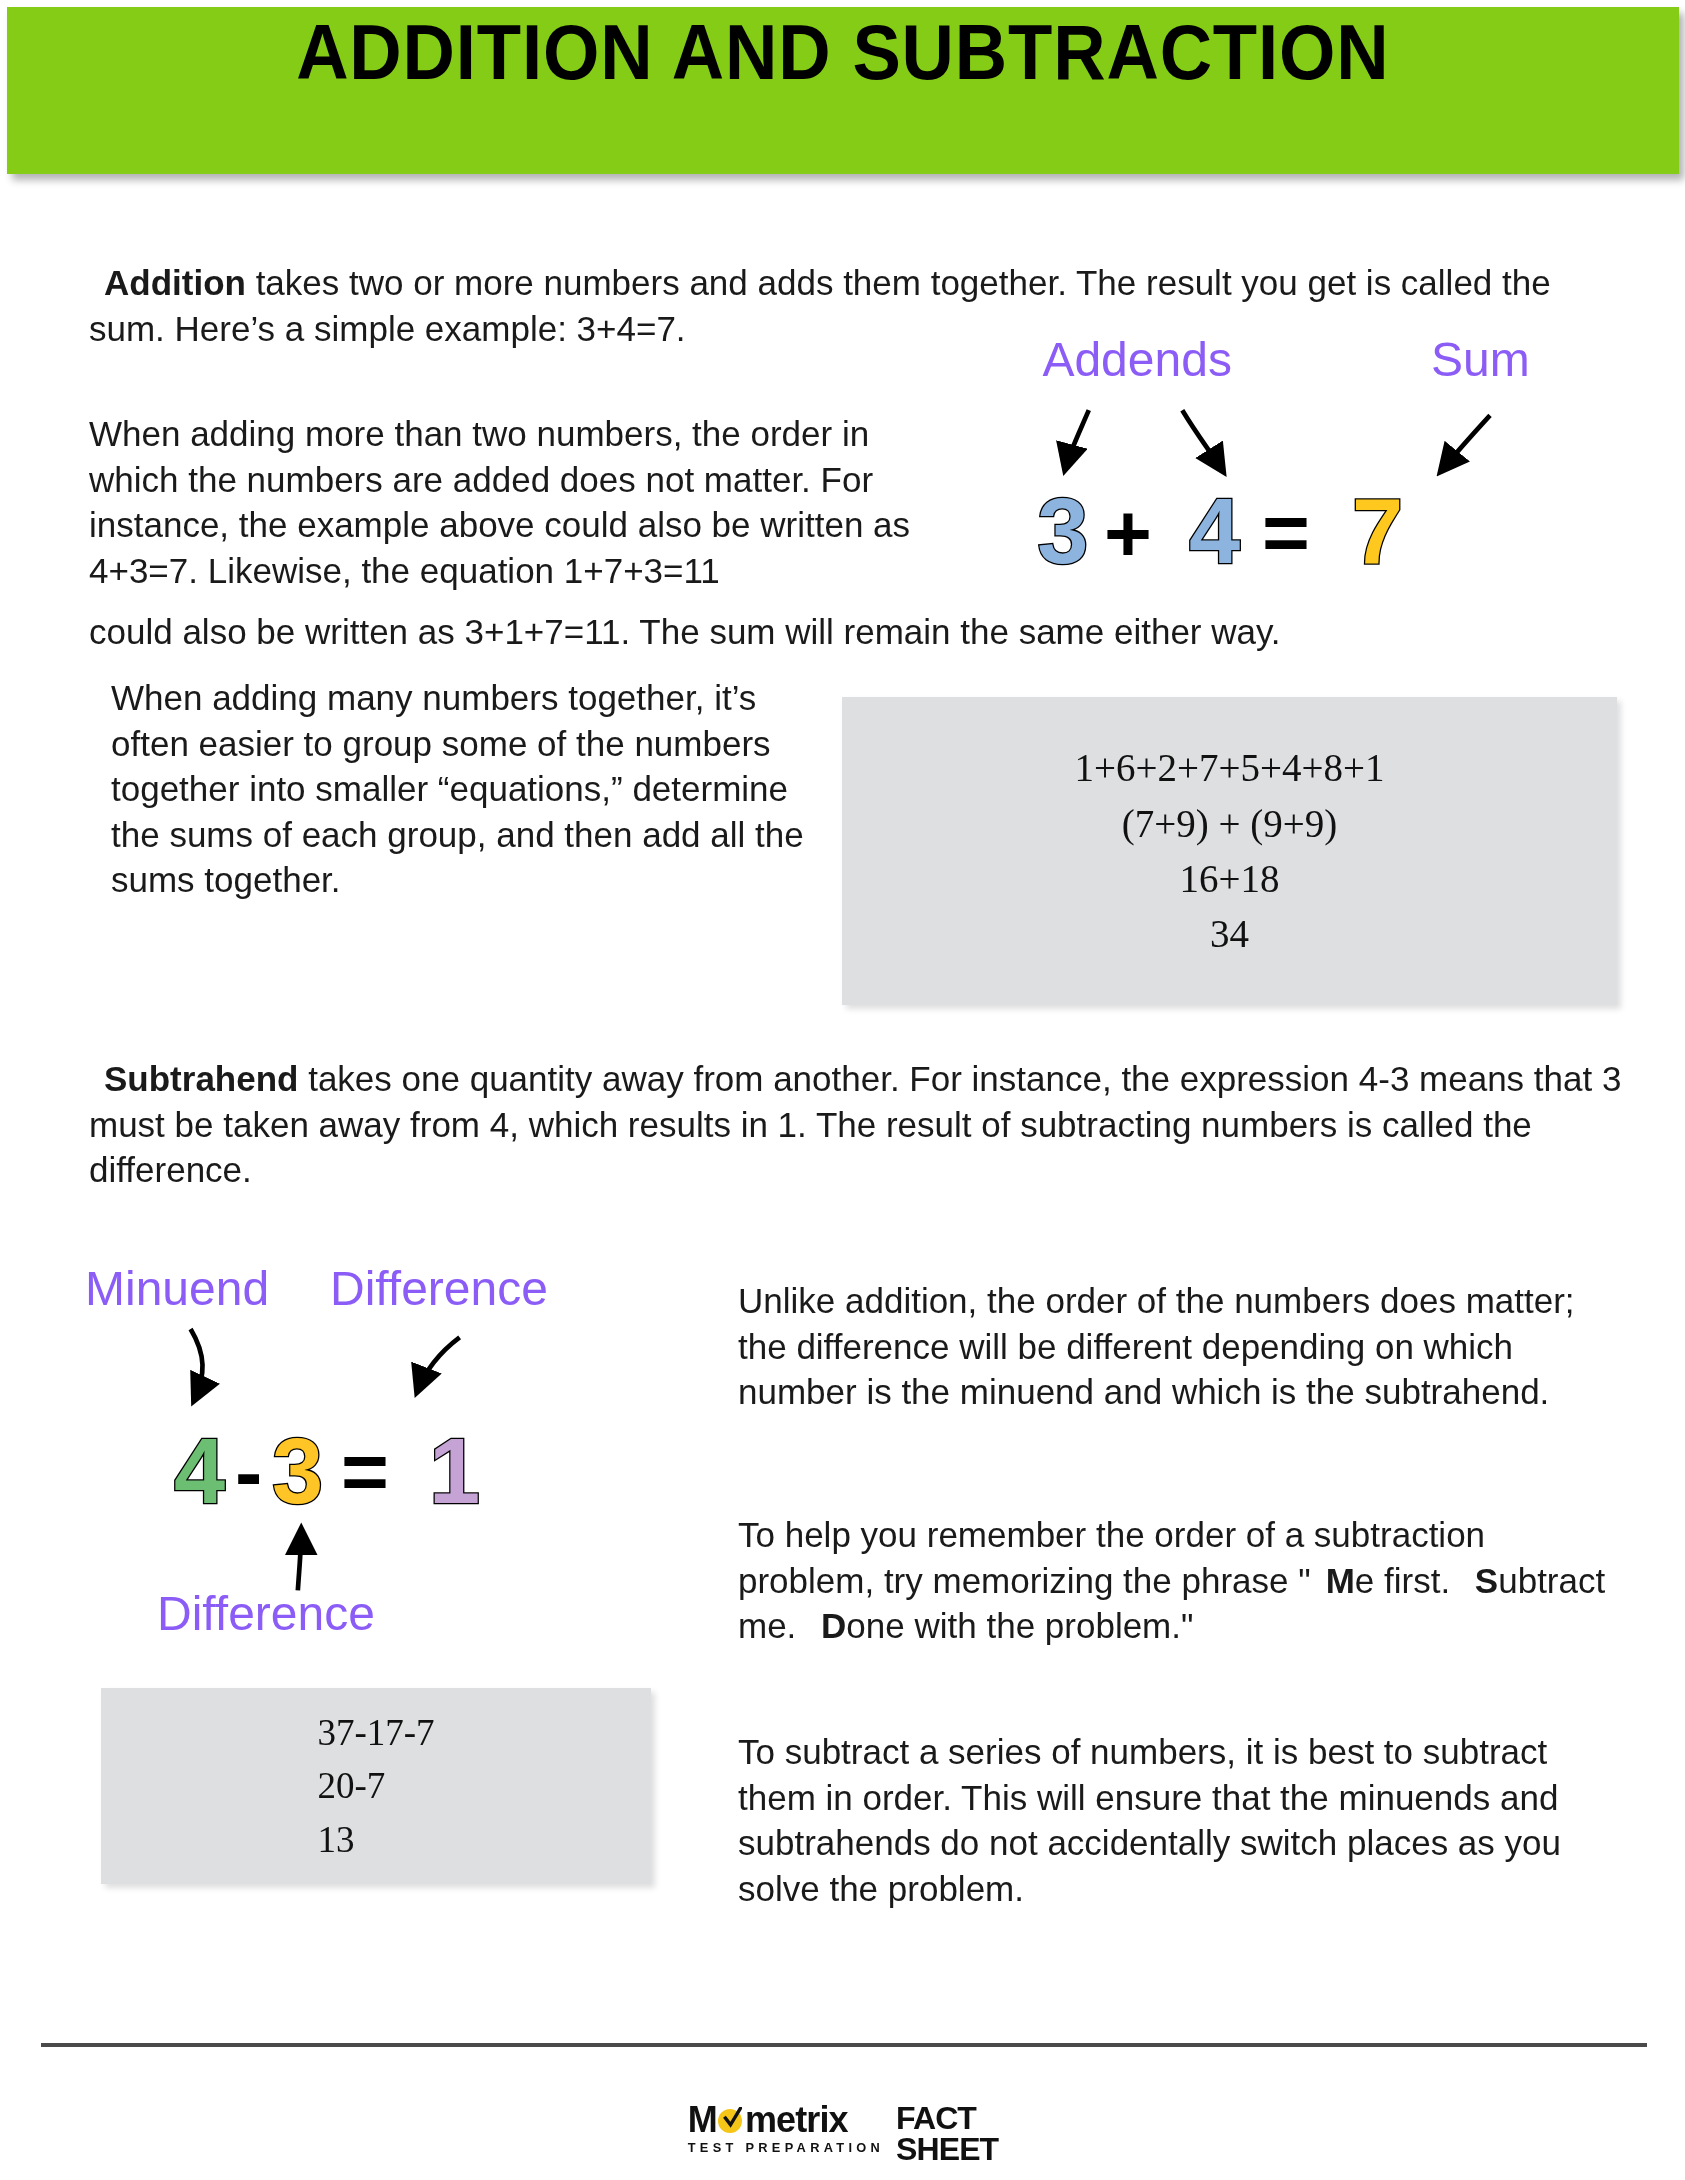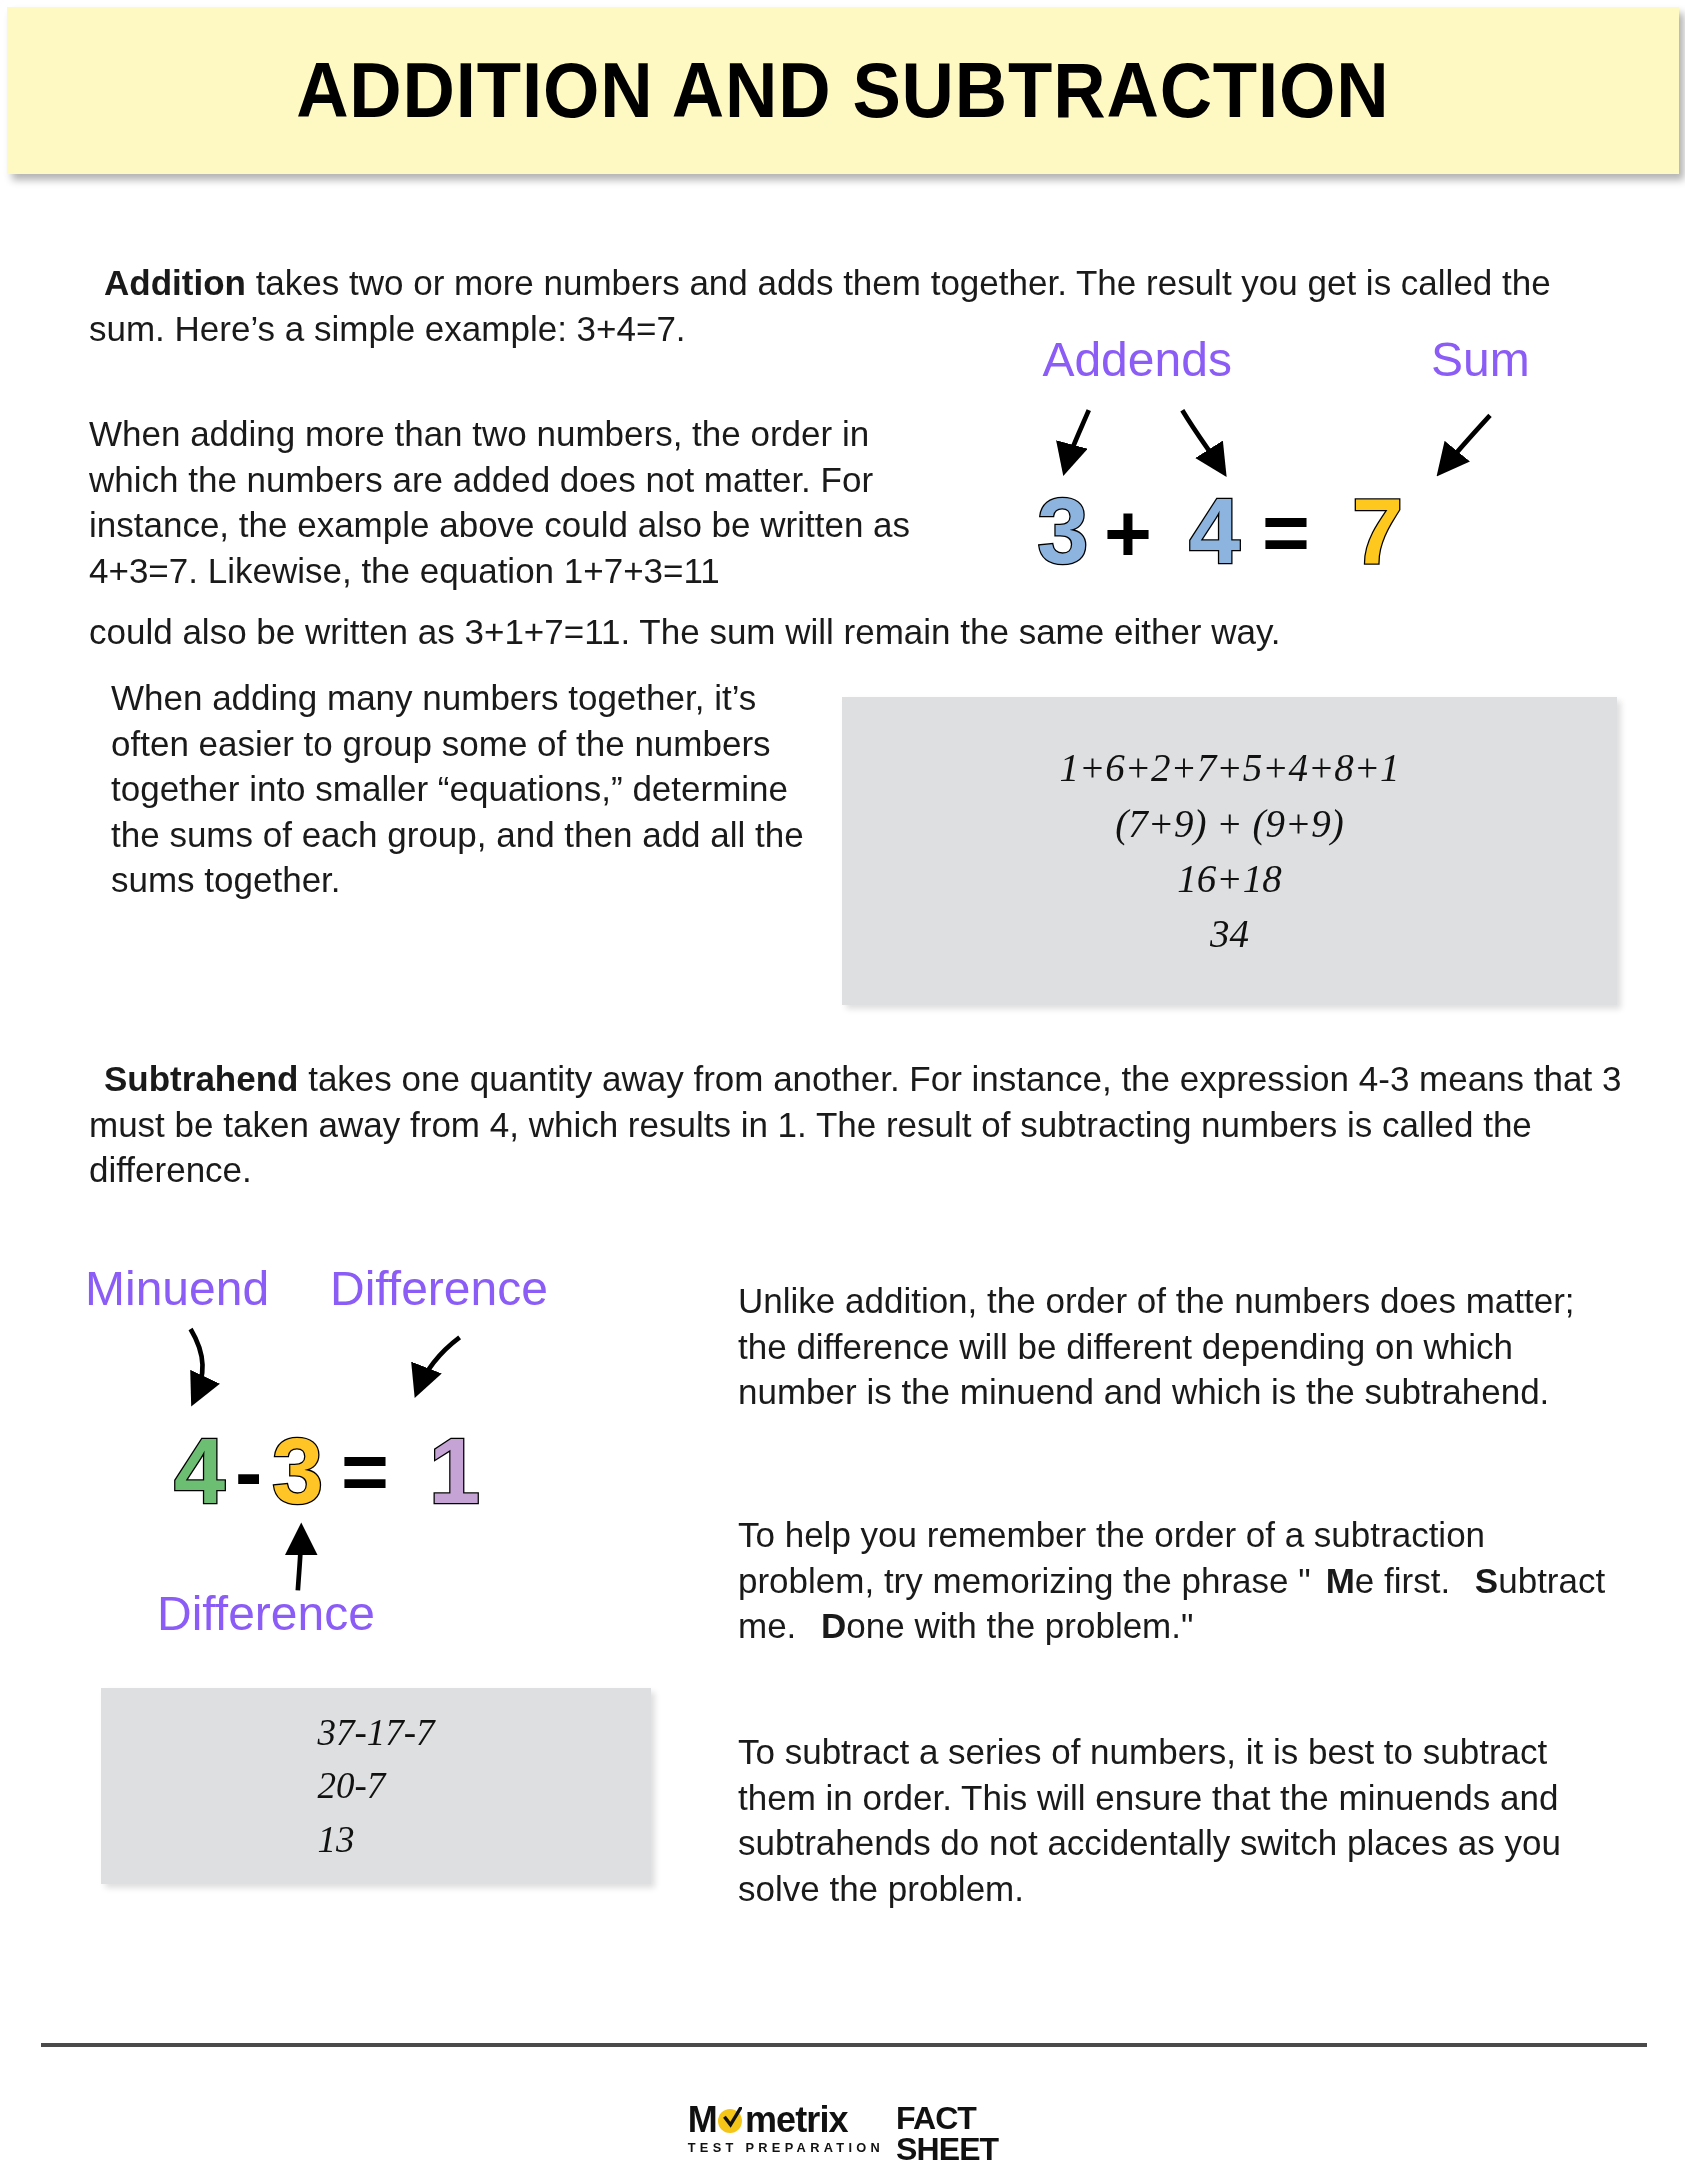"ADDITION AND SUBTRACTION" .header-band { align-items: center -> flex-start; background: #fef9c3 -> #84cc16 }
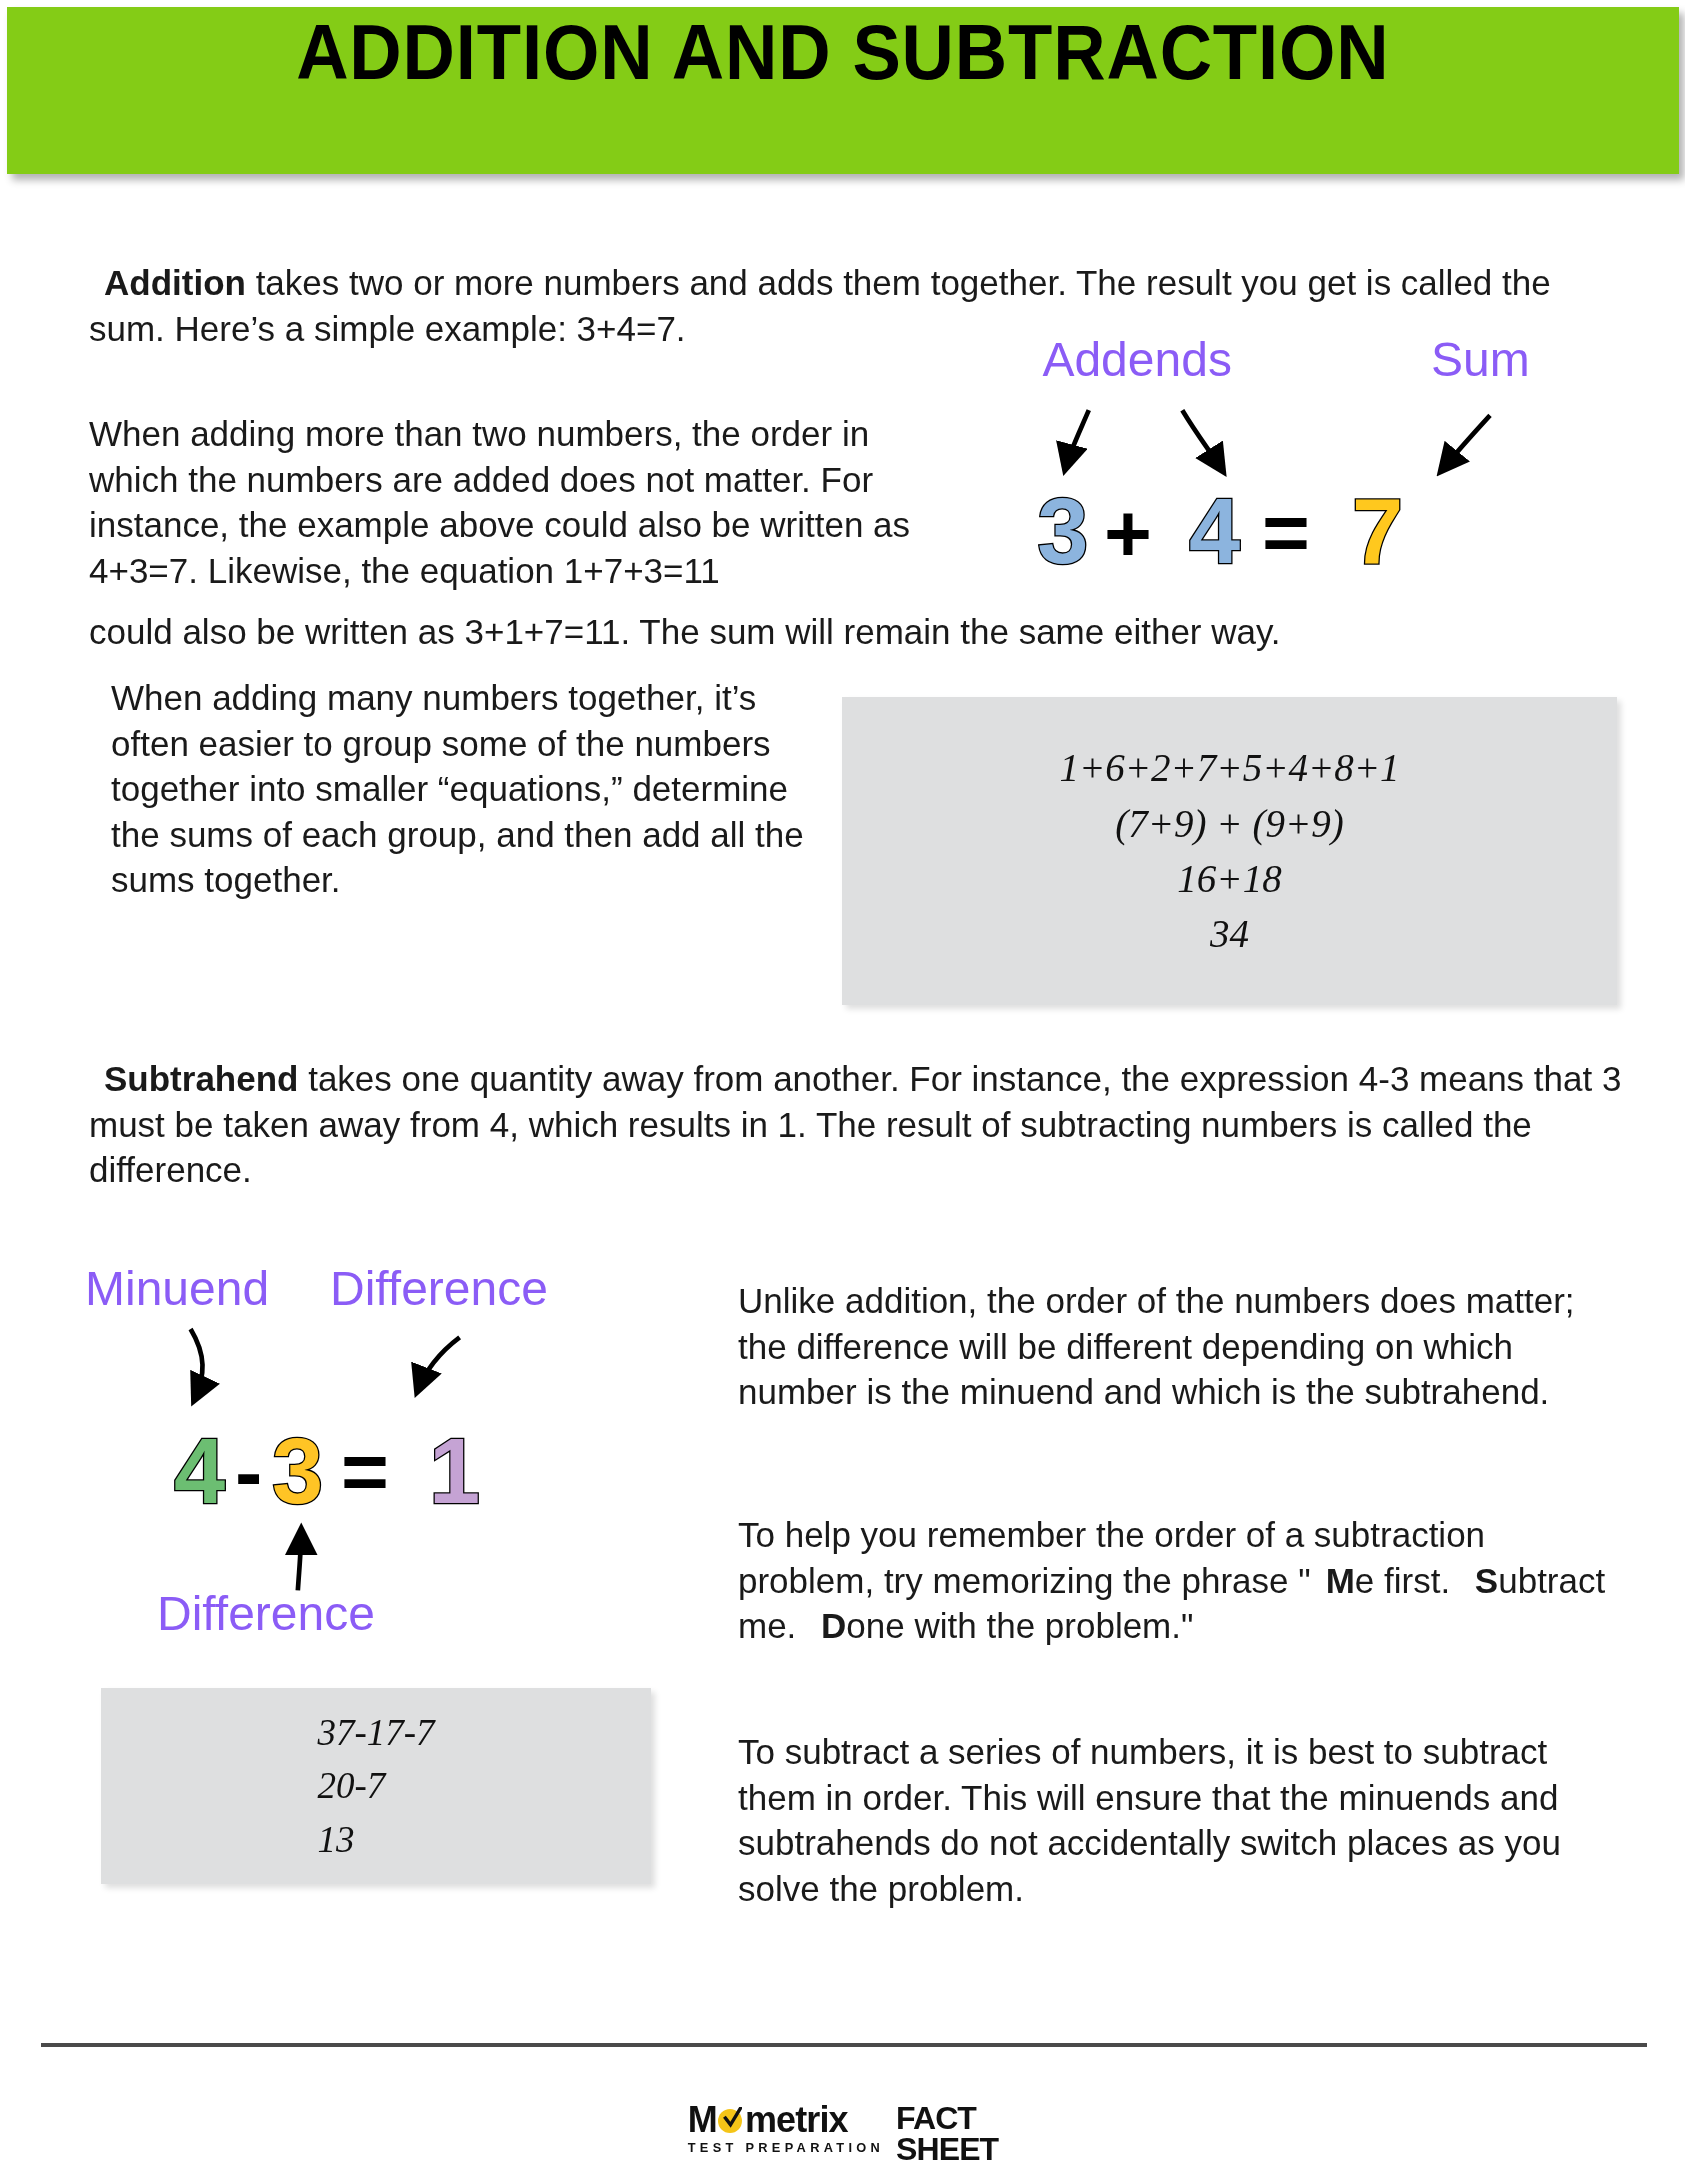"1+6+2+7+5+4+8+1" .gray-box { font-style: italic -> none }
